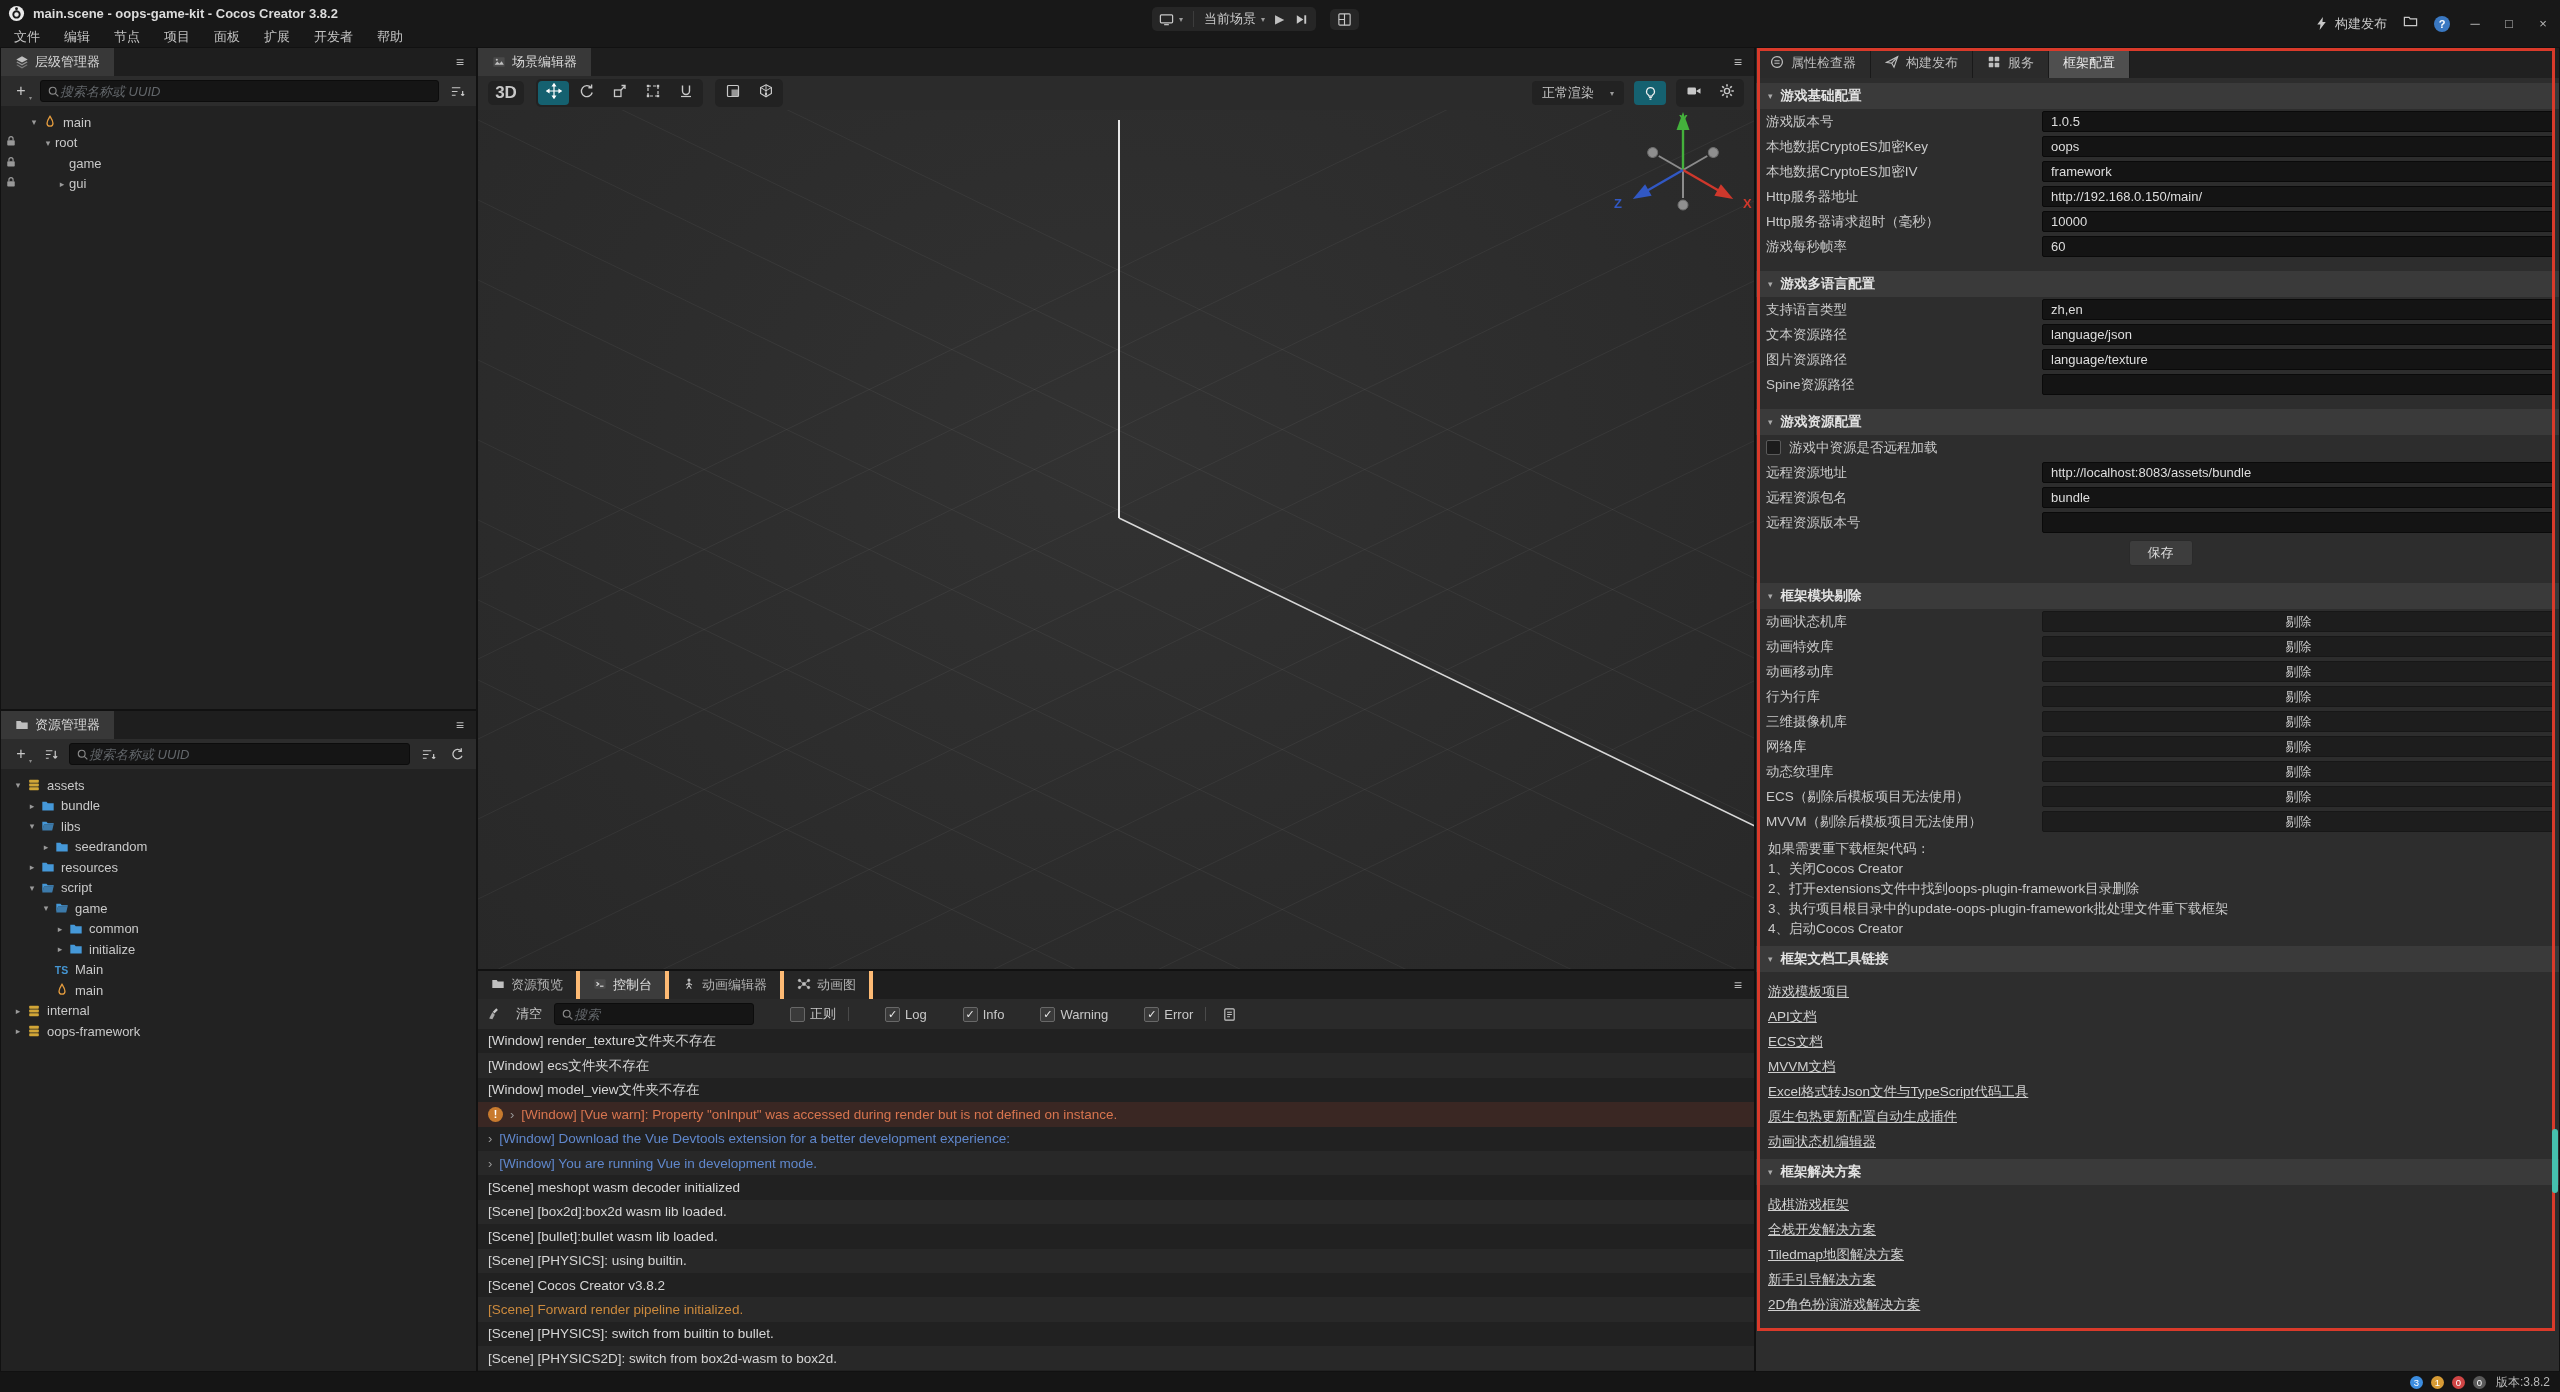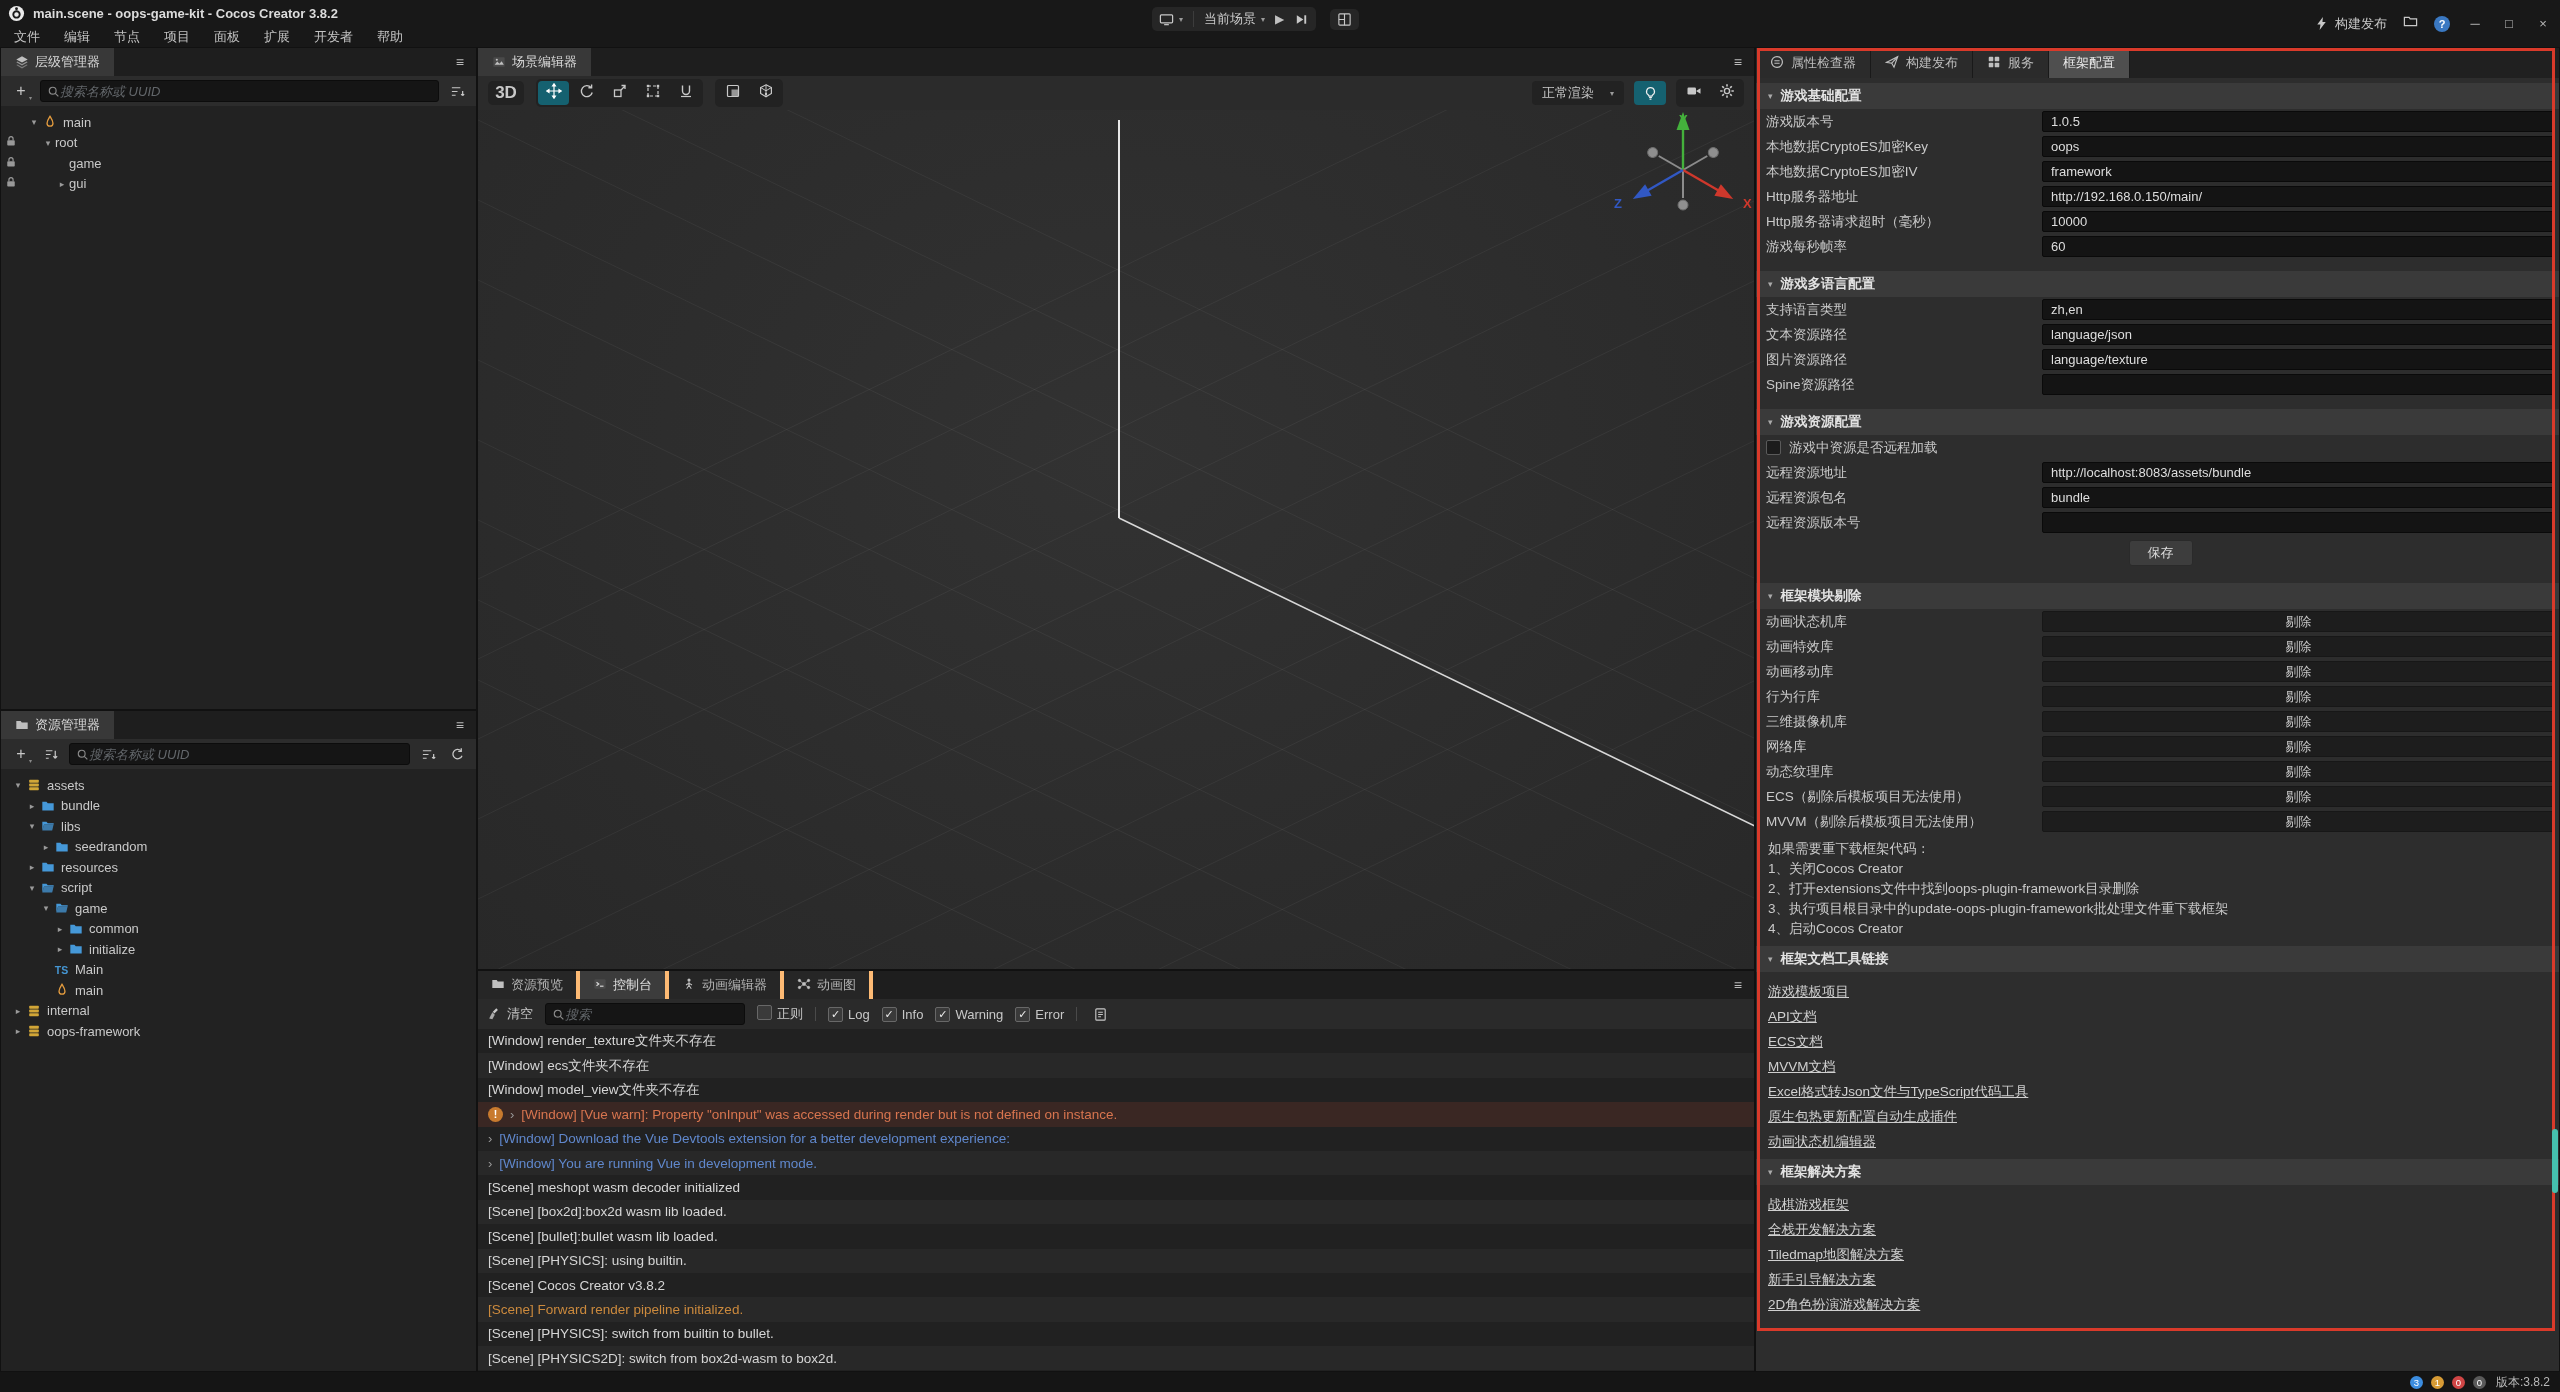"清空" .clear-btn { gap: 5px -> 14px }
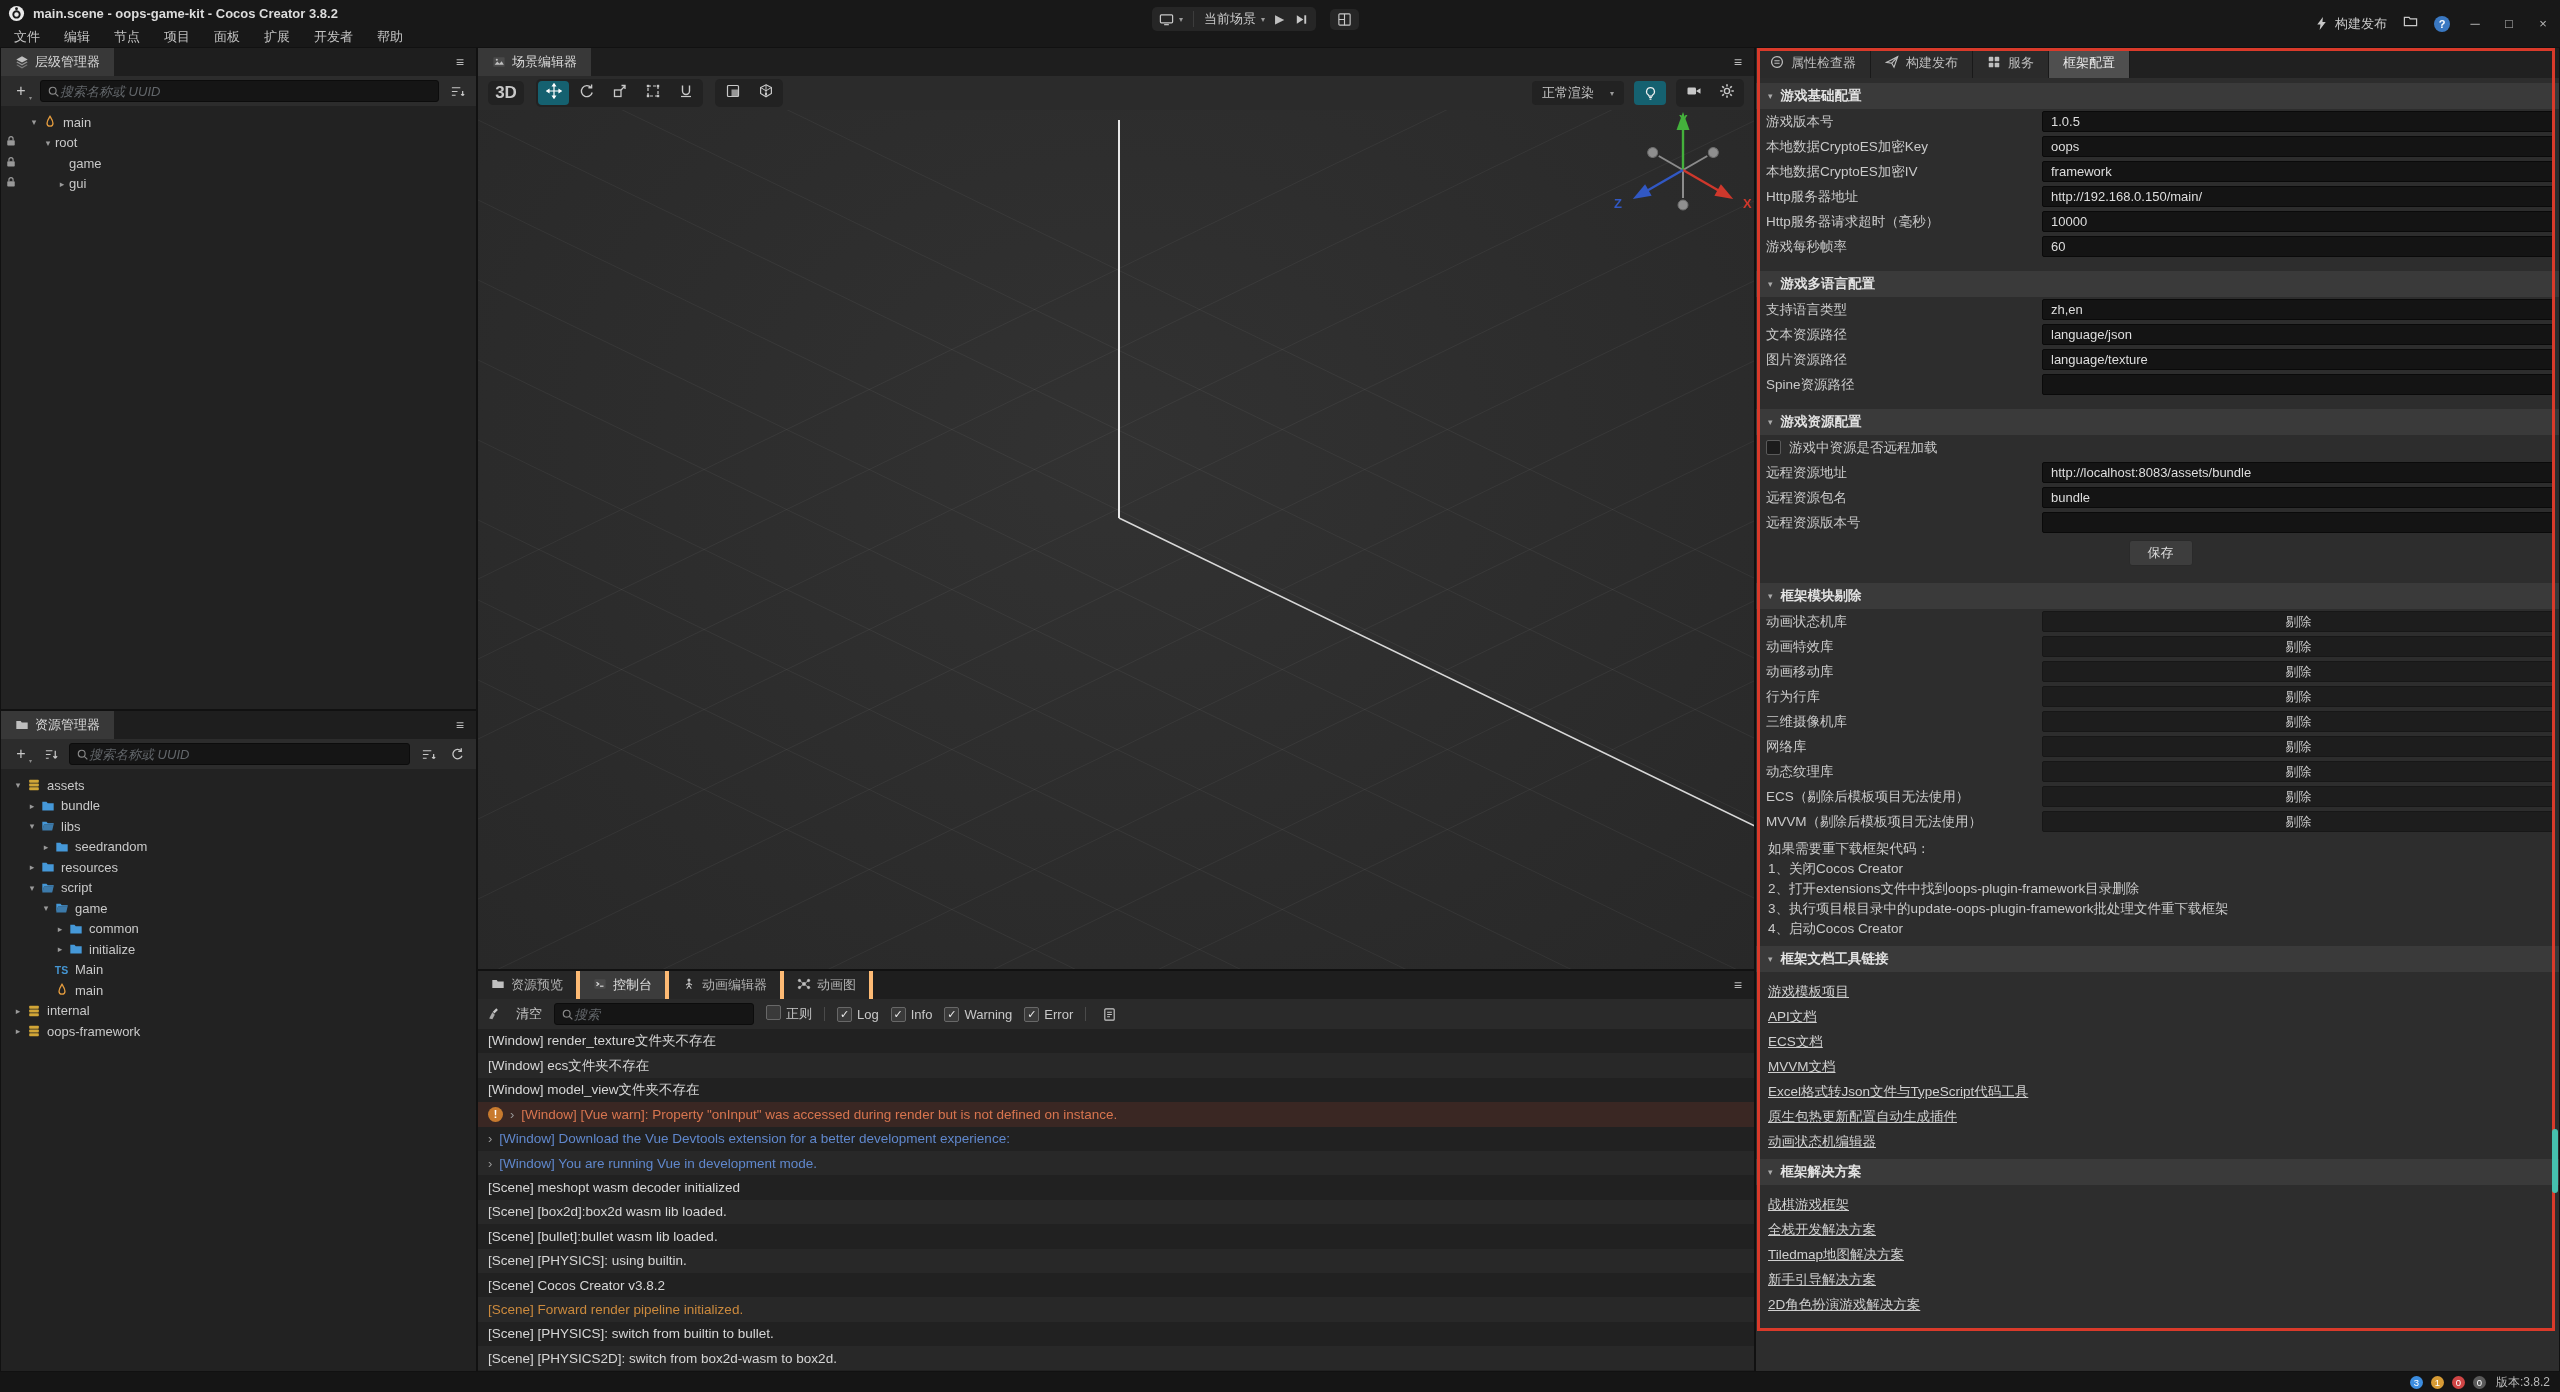"正则" .filter { align-items: none -> center; margin-left: none -> 24px }
